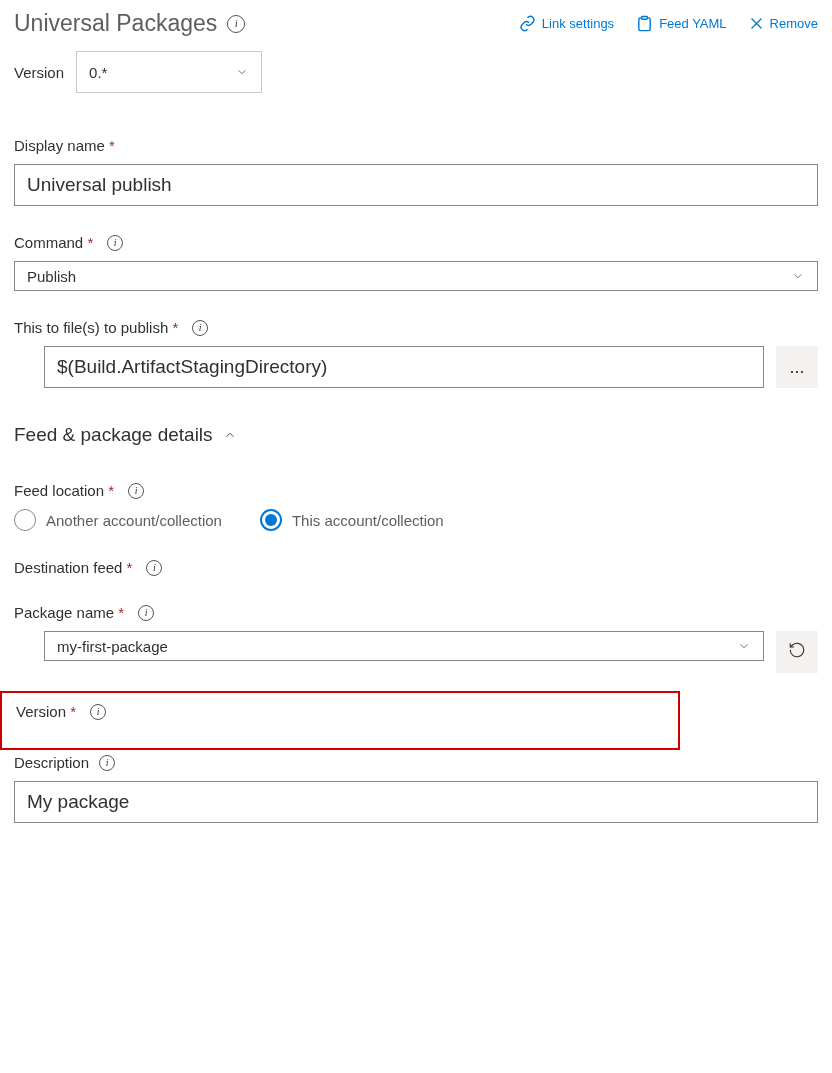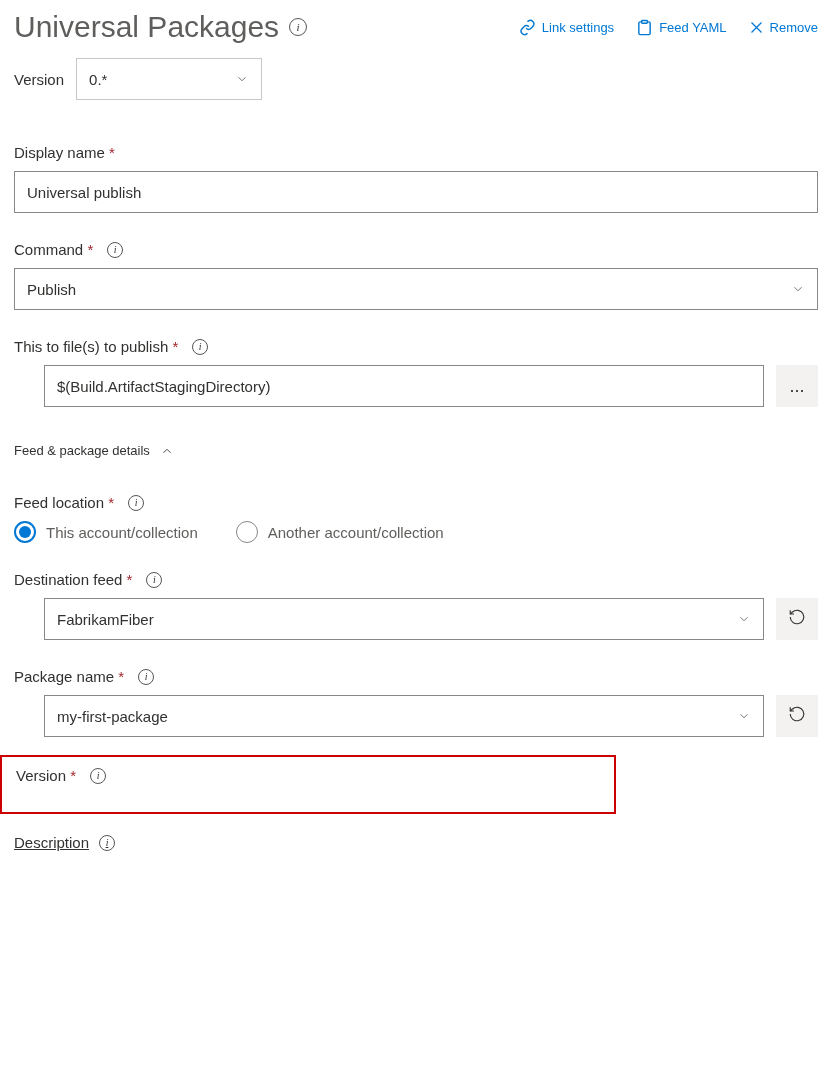"Universal Packages" .title { font-size: 30px -> 23px }
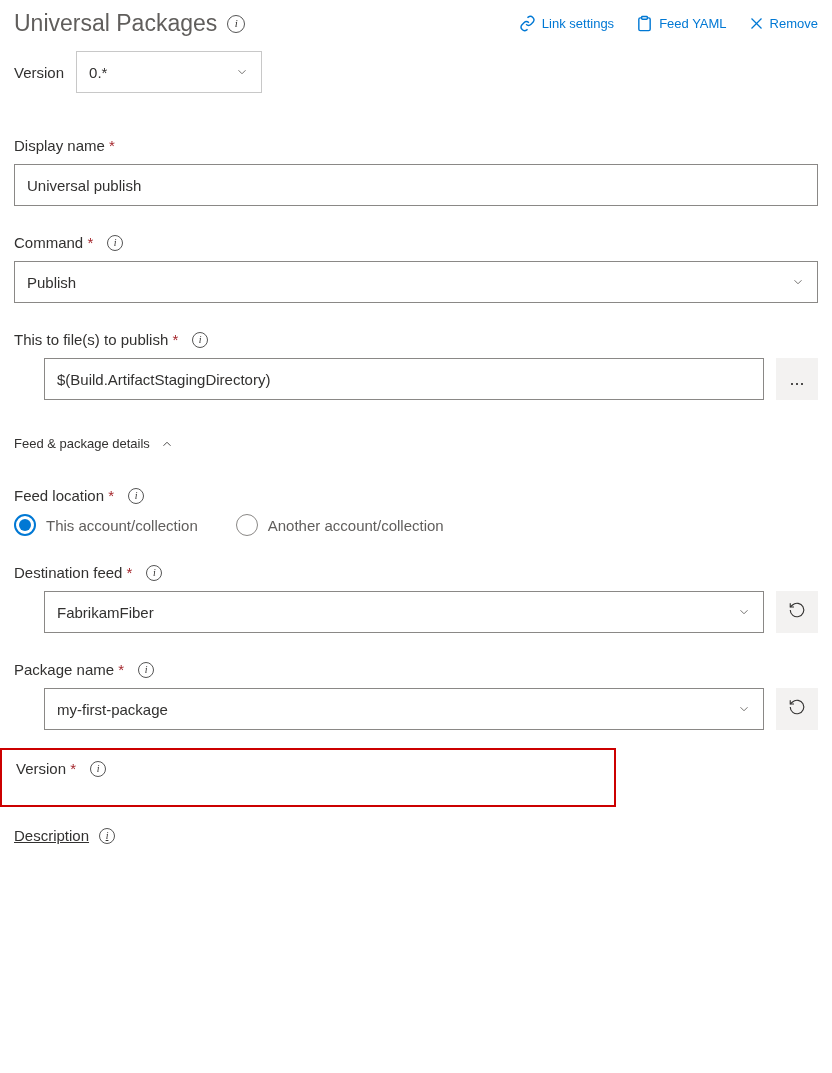"Universal publish" .text-input { font-size: 15px -> 19px }
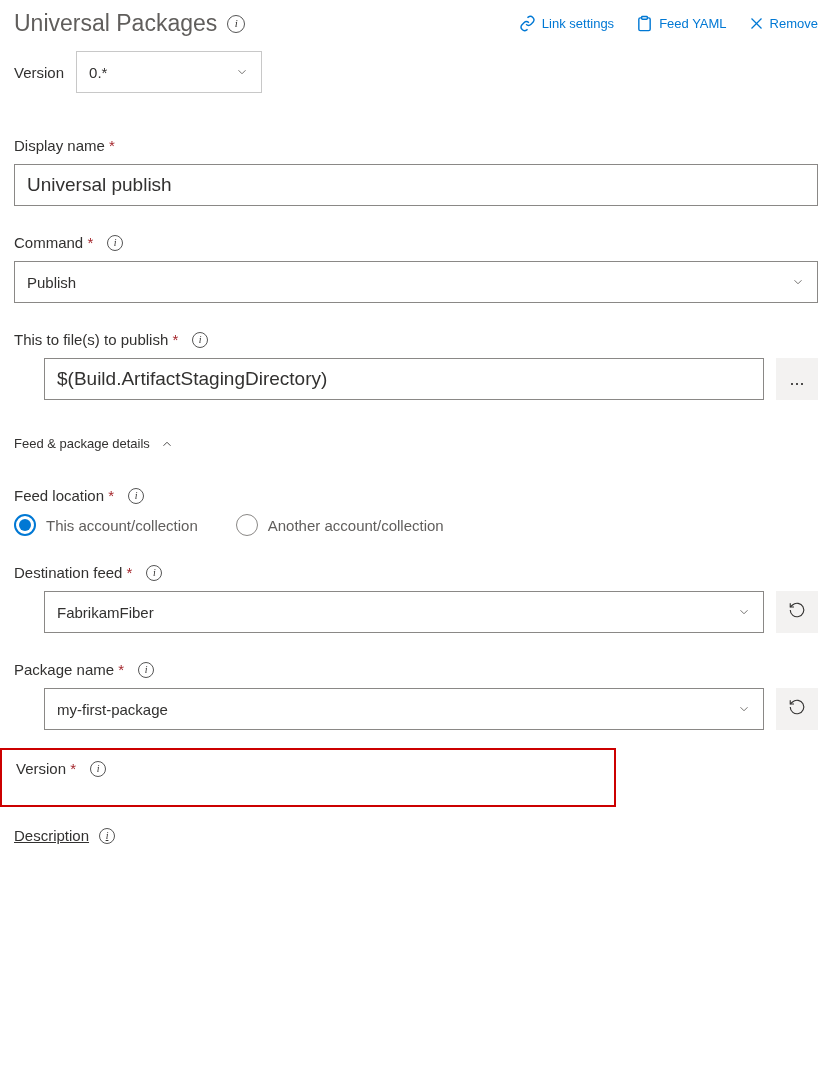"Publish" .dropdown { height: 42px -> 30px }
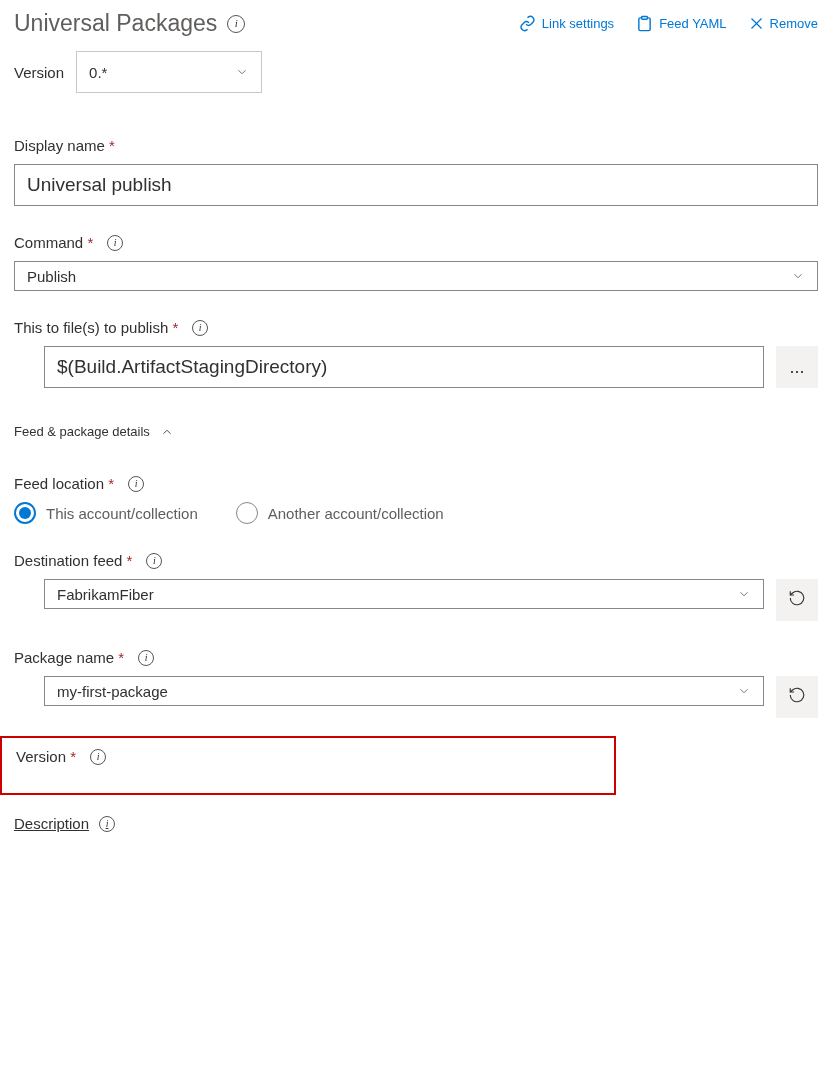"Feed & package details" .section-header { font-size: 13px -> 19px }
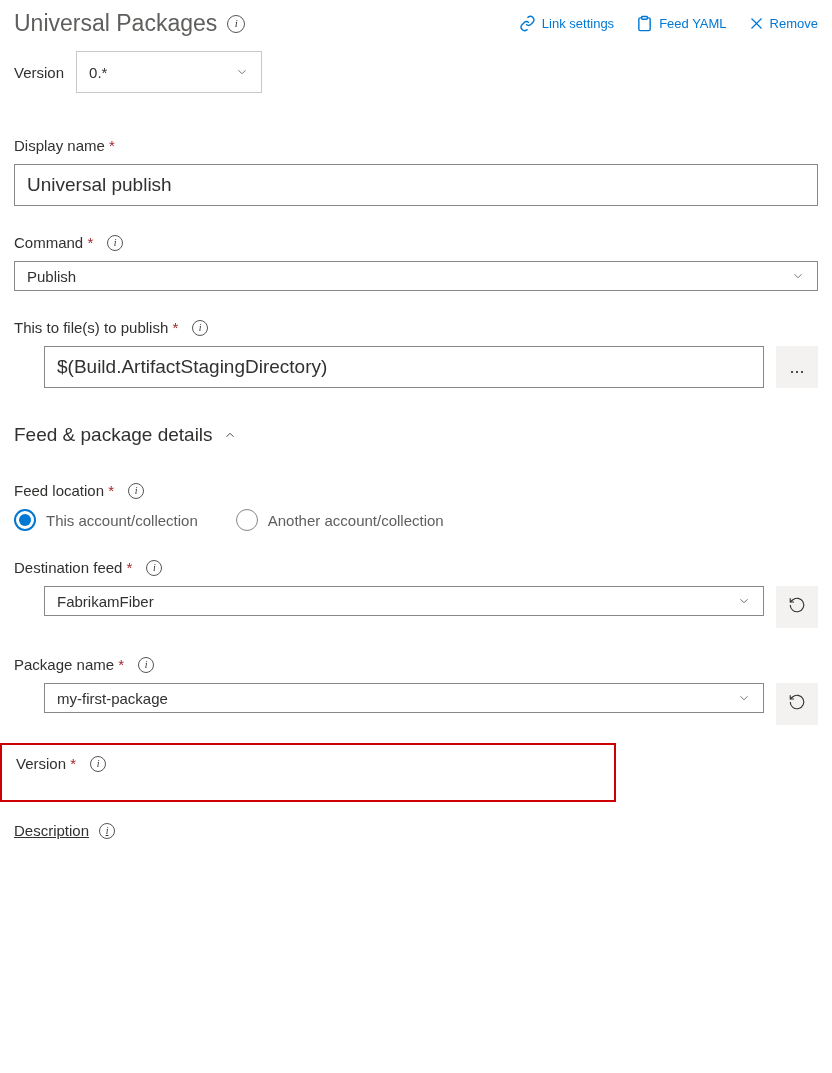"This account/collection" span.radio-item { order: before "Another account/collection" -> after "Another account/collection" }
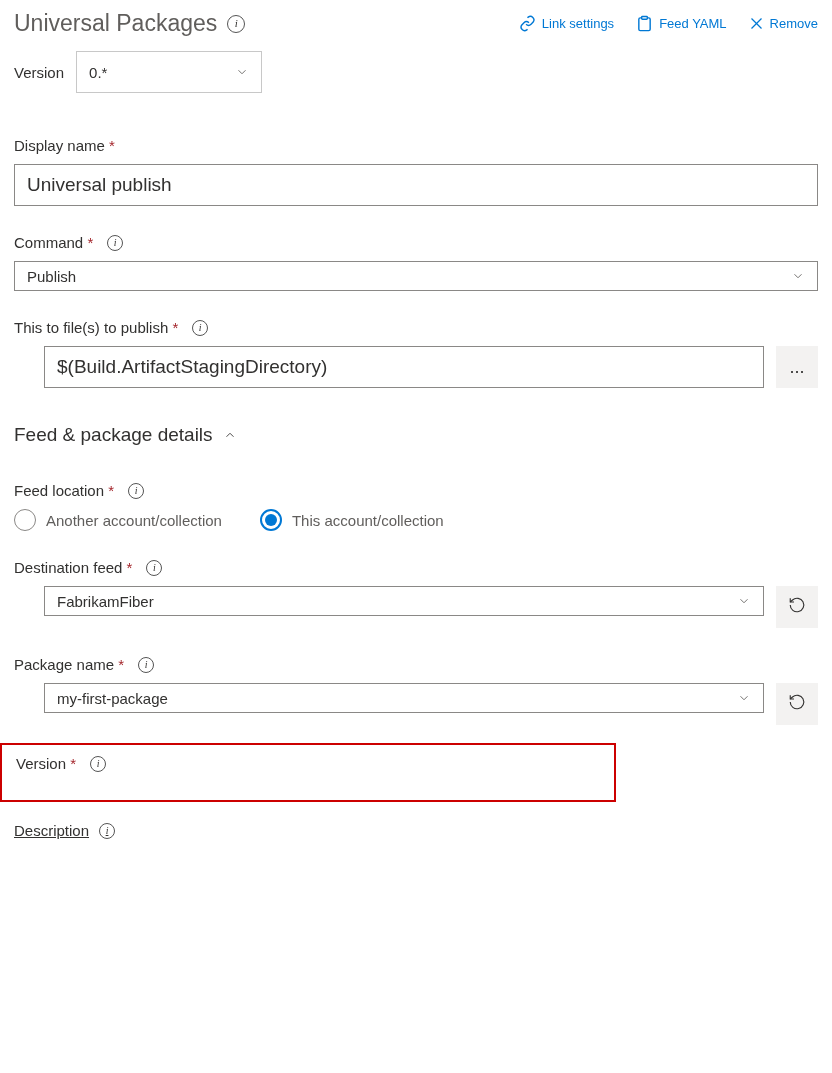"FabrikamFiber" div.row-with-btn { html: <div> <div> <span>FabrikamFiber</span> <span> <svg> <polyline></polyline> </svg> </span> </div> <div> <span> <svg> <path></path> <polyline></polyline> </svg> </span> </div> </div> -> none }
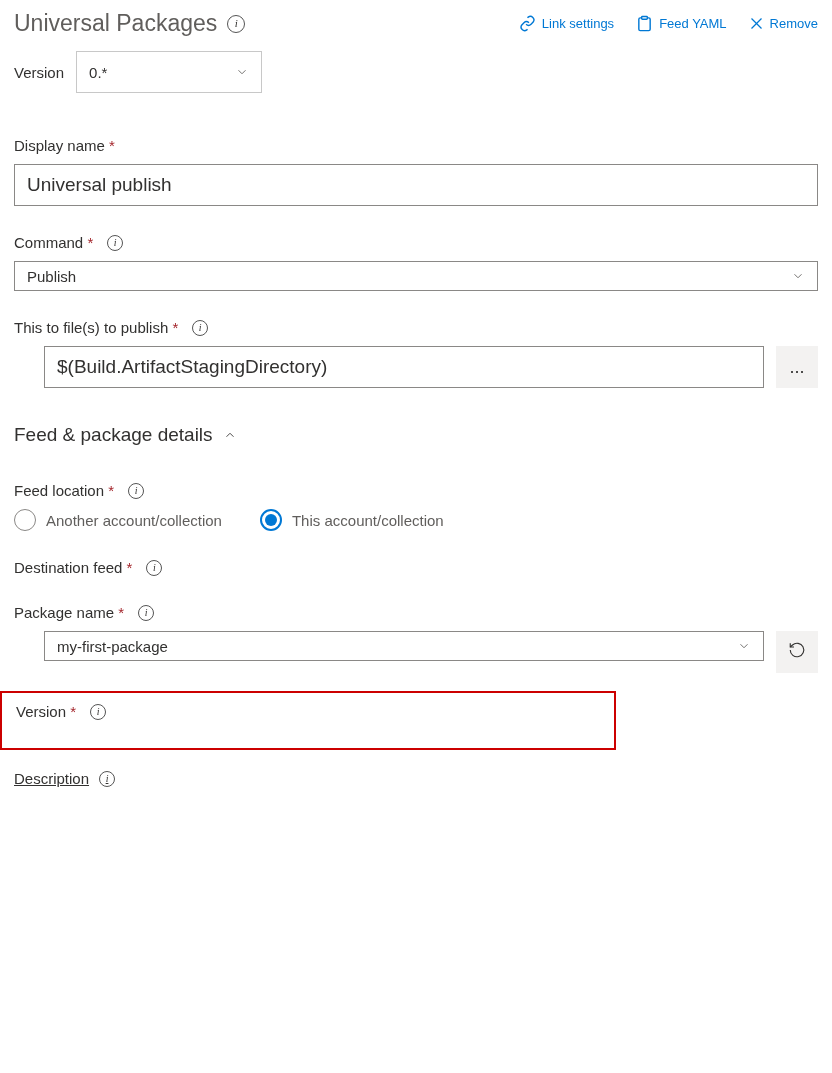"Version *" .highlight-box { margin: 0 -14px 20px -14px -> 0 -14px 4px -14px; width: 616px -> 680px }
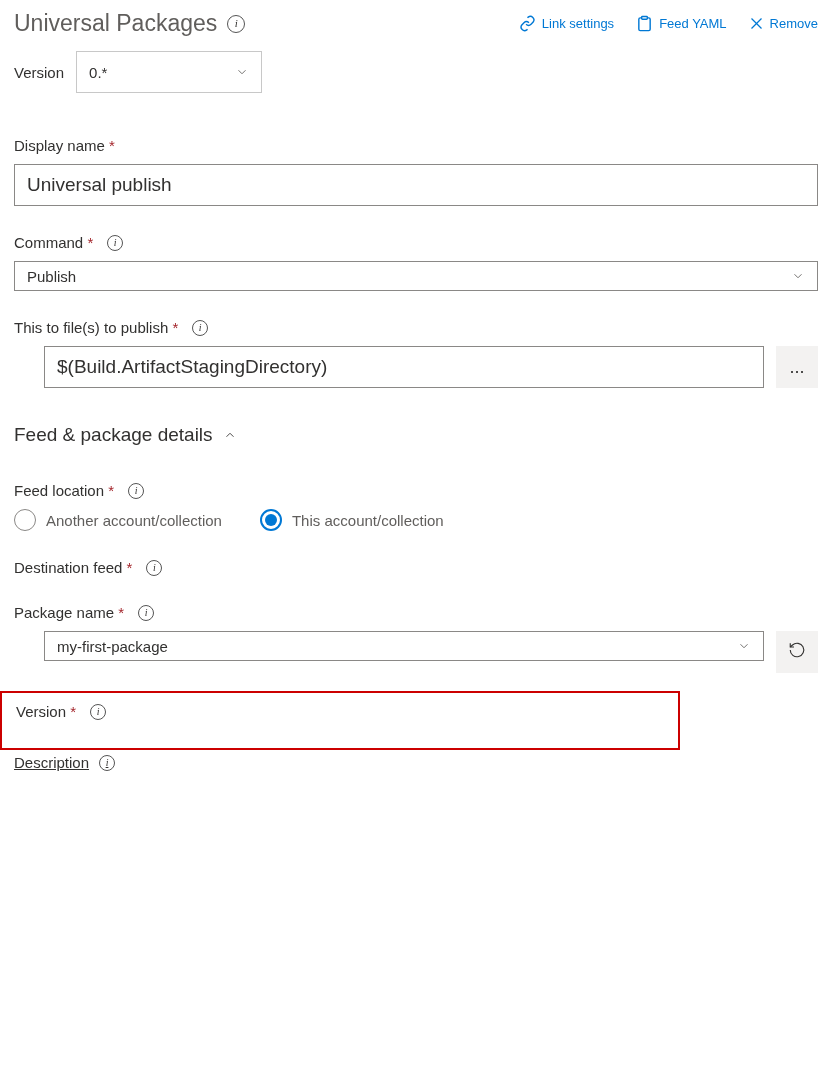"Description" div.field { text-decoration: underline -> none }
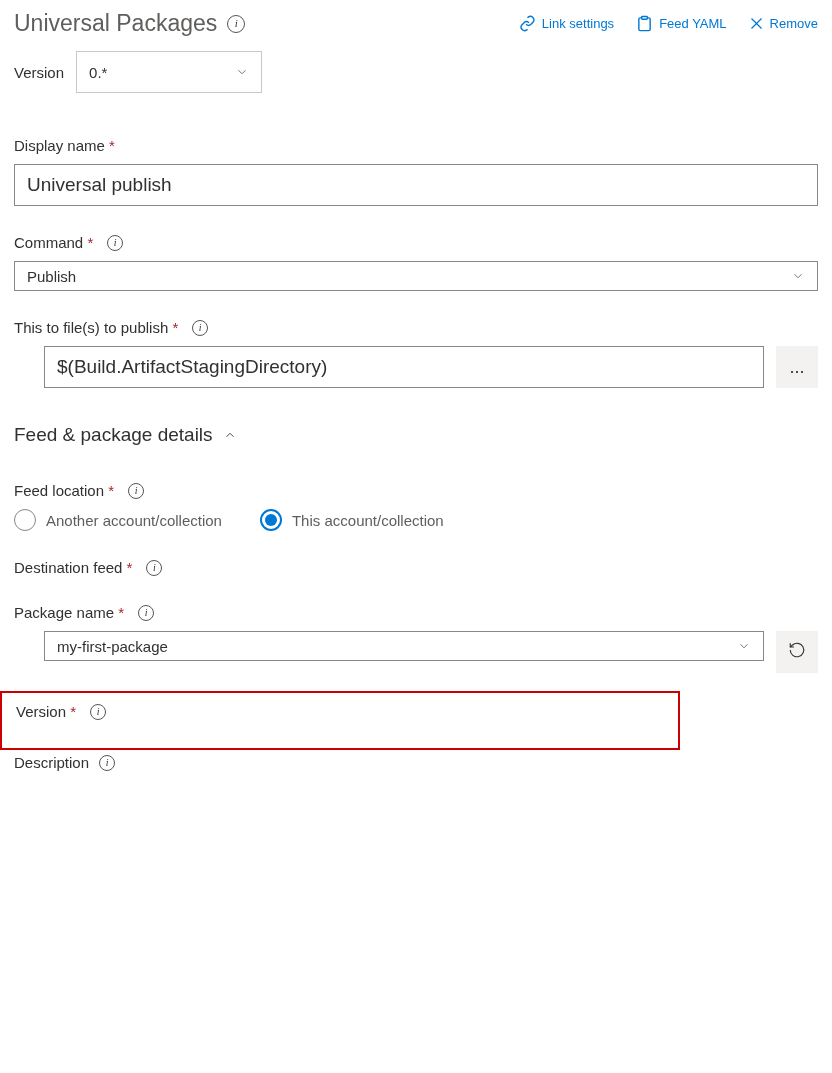"My package" input.text-input { html: none -> <input> }
